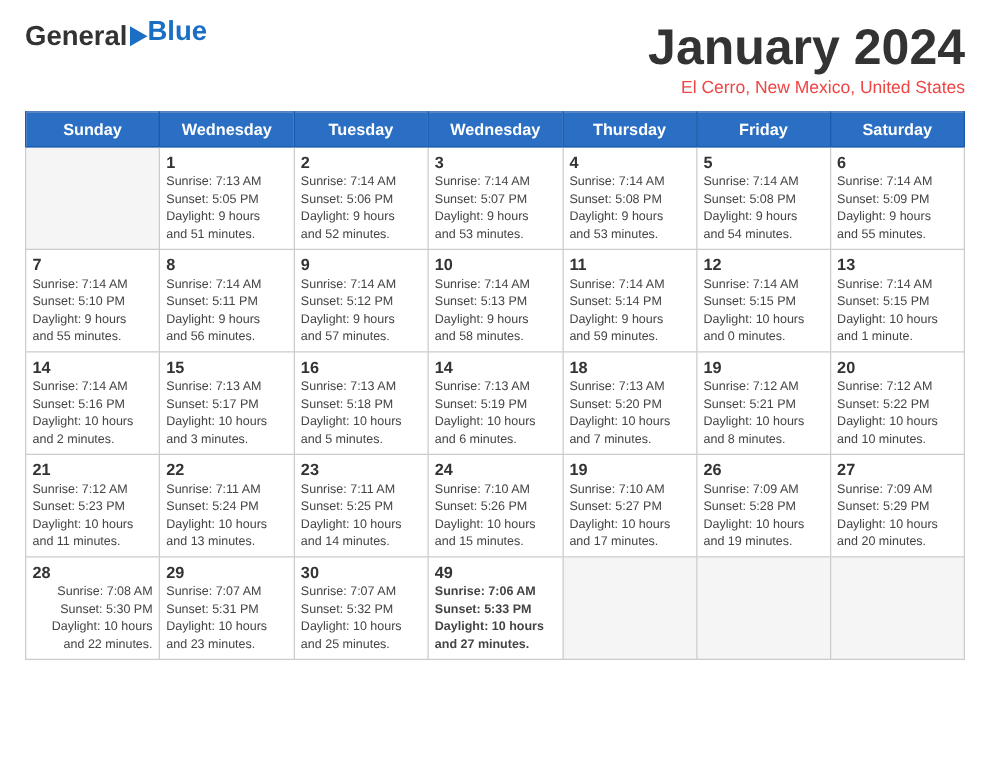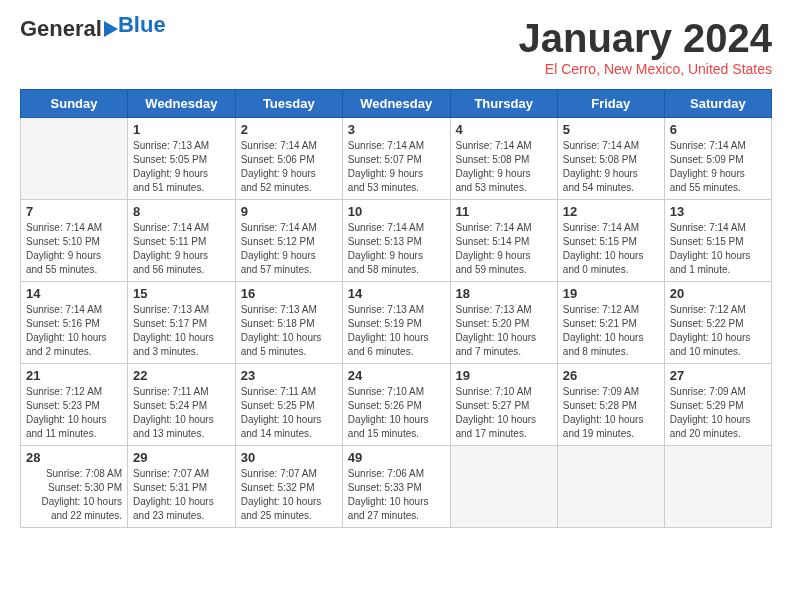"Sunrise: 7:06 AM" div.day-info { font-weight: none -> bold }
